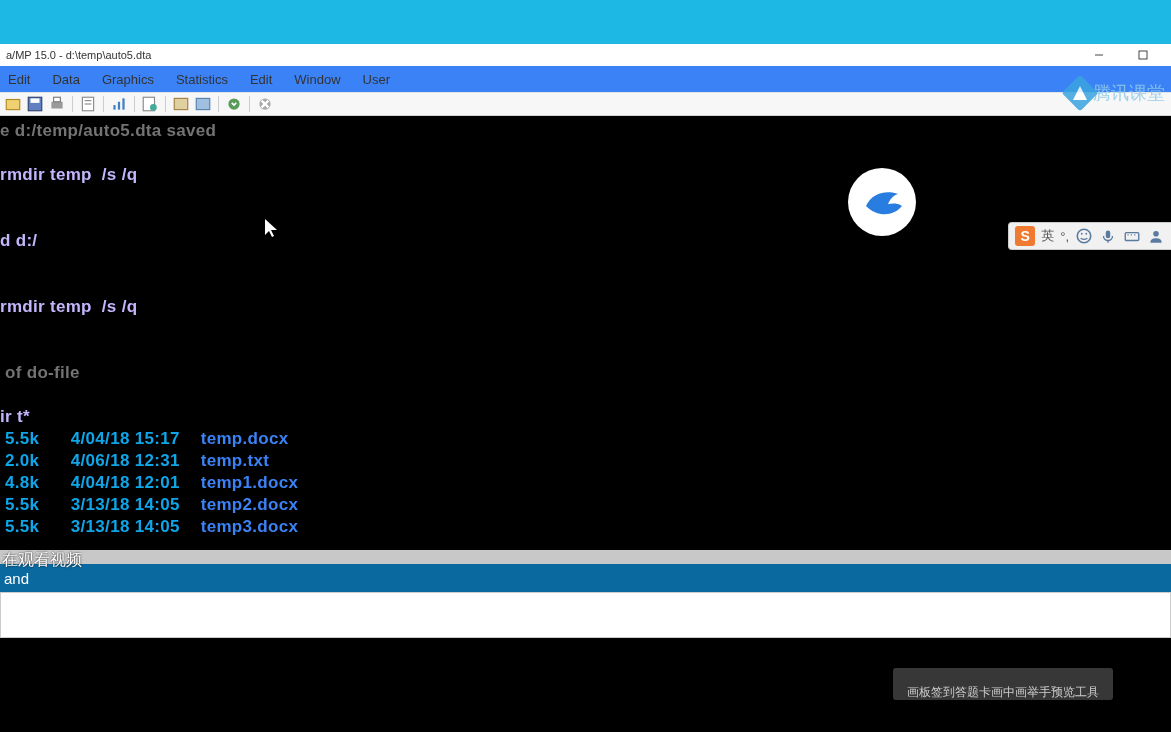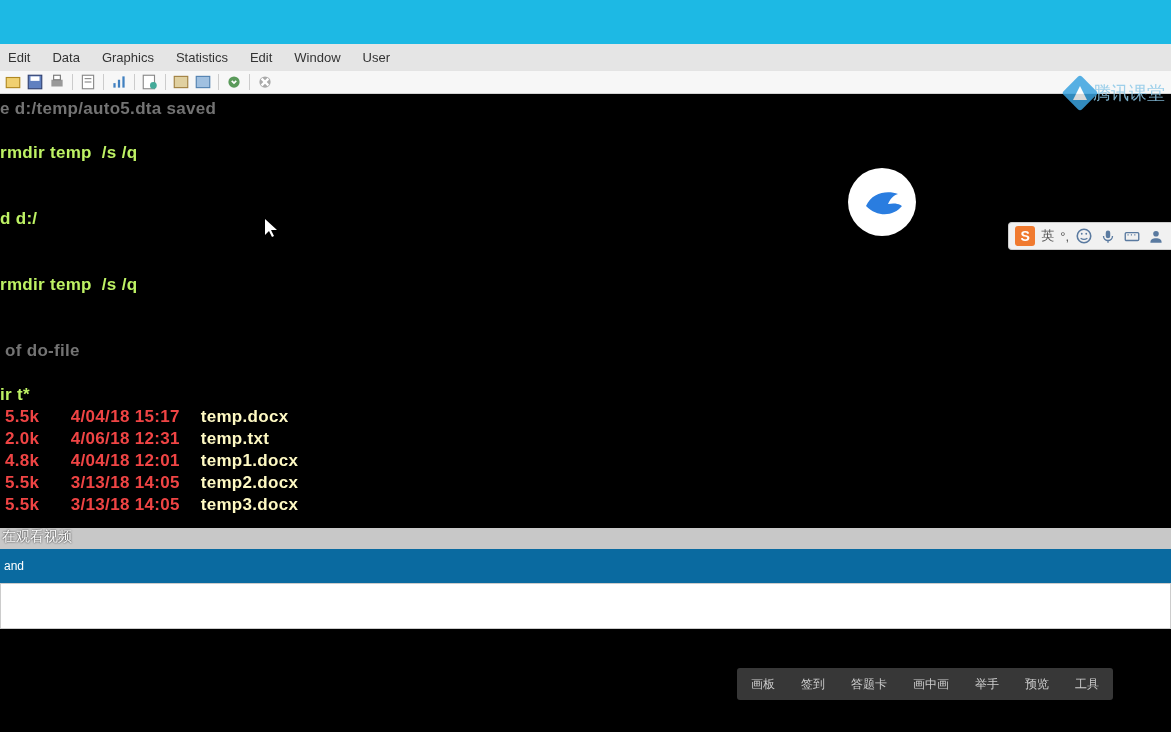"a/MP 15.0 - d:\temp\auto5.dta" div.titlebar { html: none -> <div> <span>a/MP 15.0 - d:\temp\auto5.dta</span> <div></div> <div> <svg> <line></line> </svg> </div> <div> <svg> <rect></rect> </svg> </div> </div> }
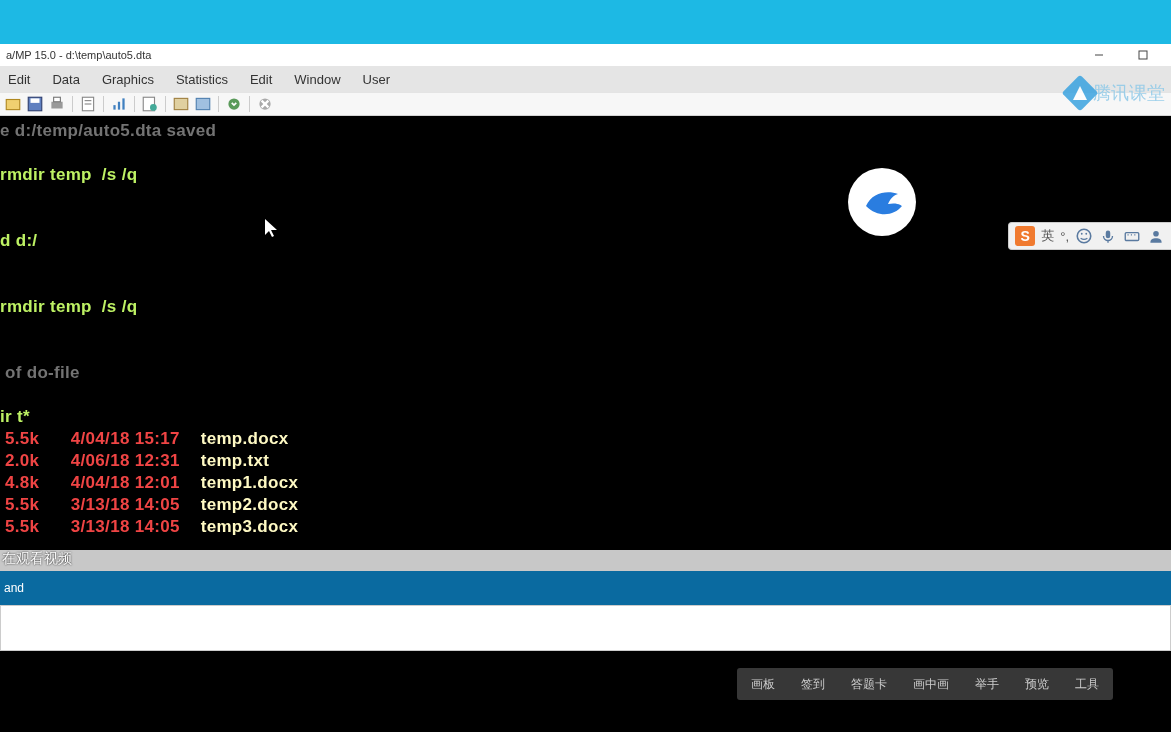"Edit" .menubar { background: #e5e5e5 -> #3b82f6 }
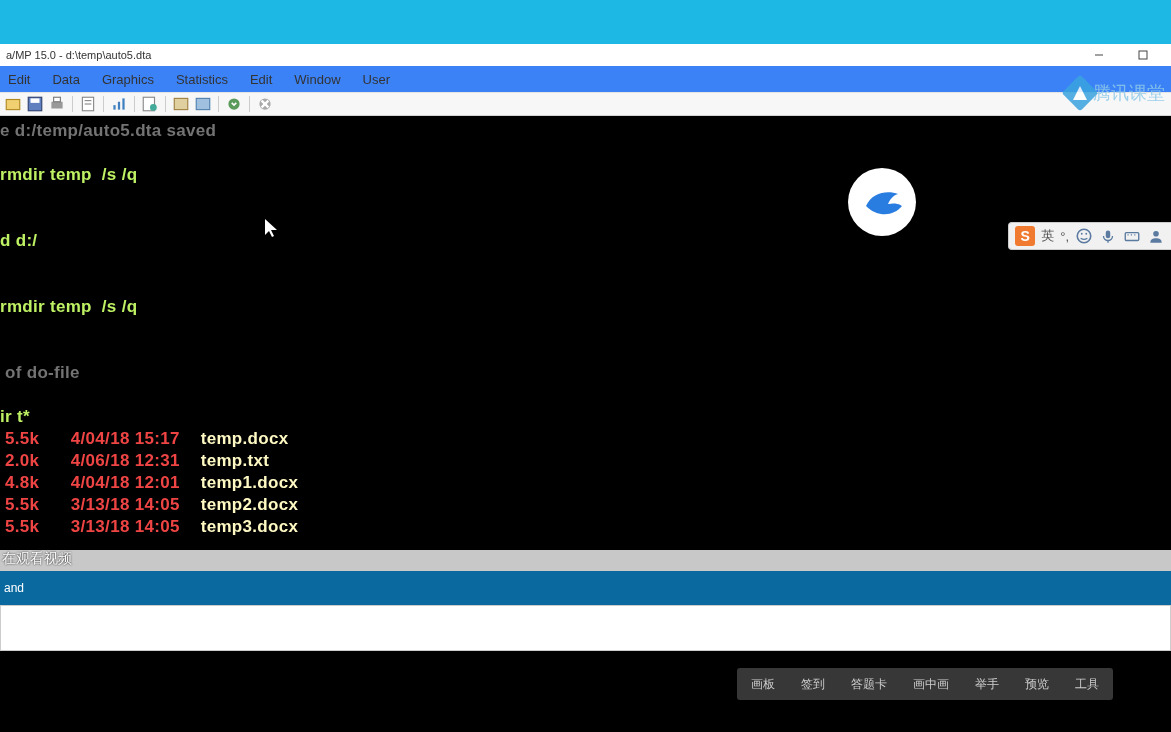"rmdir temp /s /q" .w { color: #bef264 -> #c4b5fd }
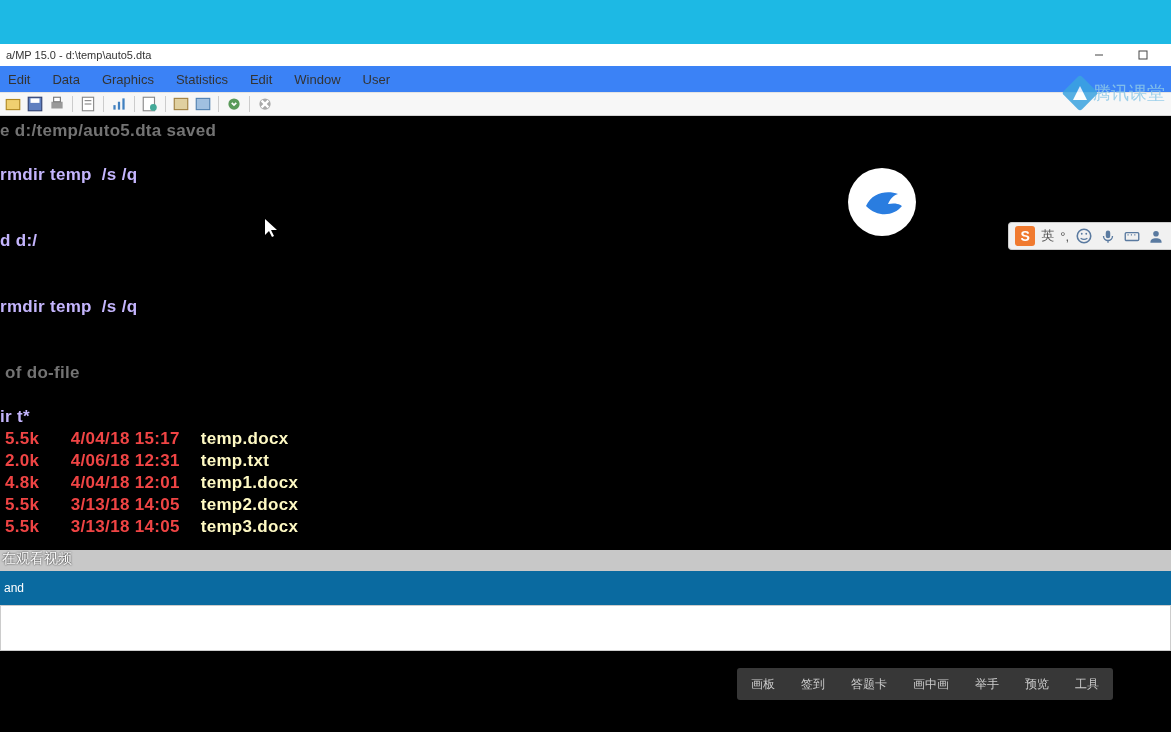"5.5k" .c { color: #ef4444 -> #0ea5e9 }
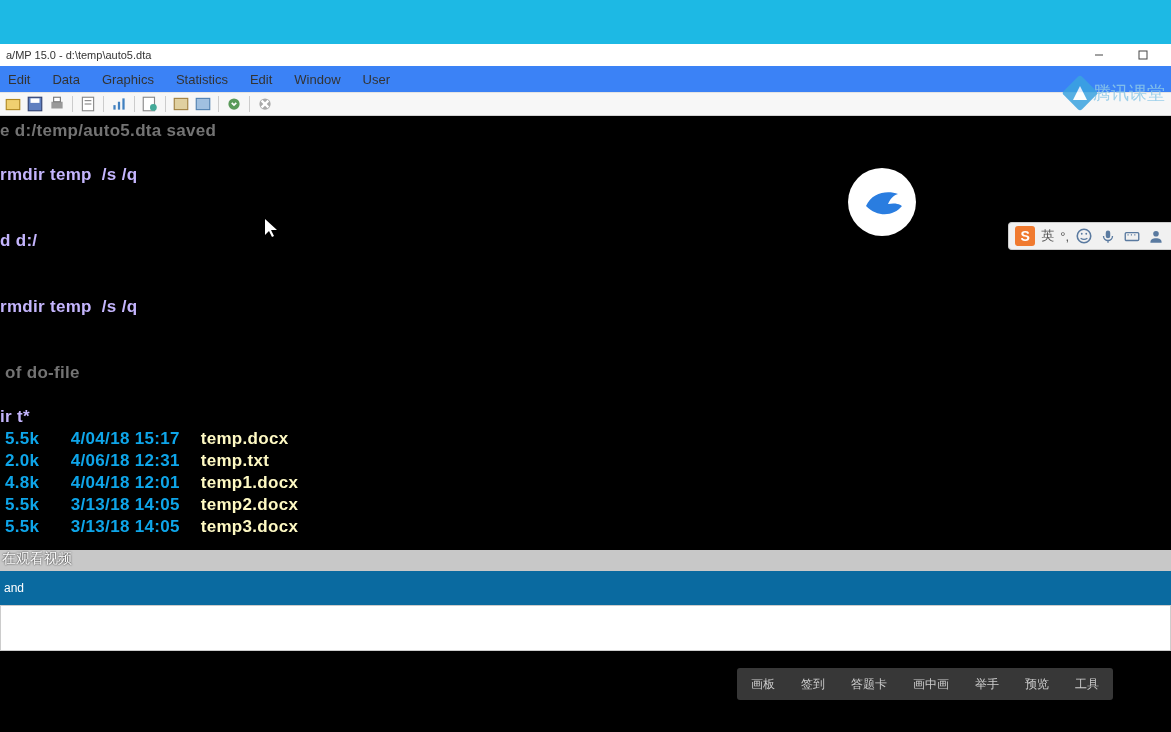"temp.docx" .y { color: #fef9c3 -> #3b82f6 }
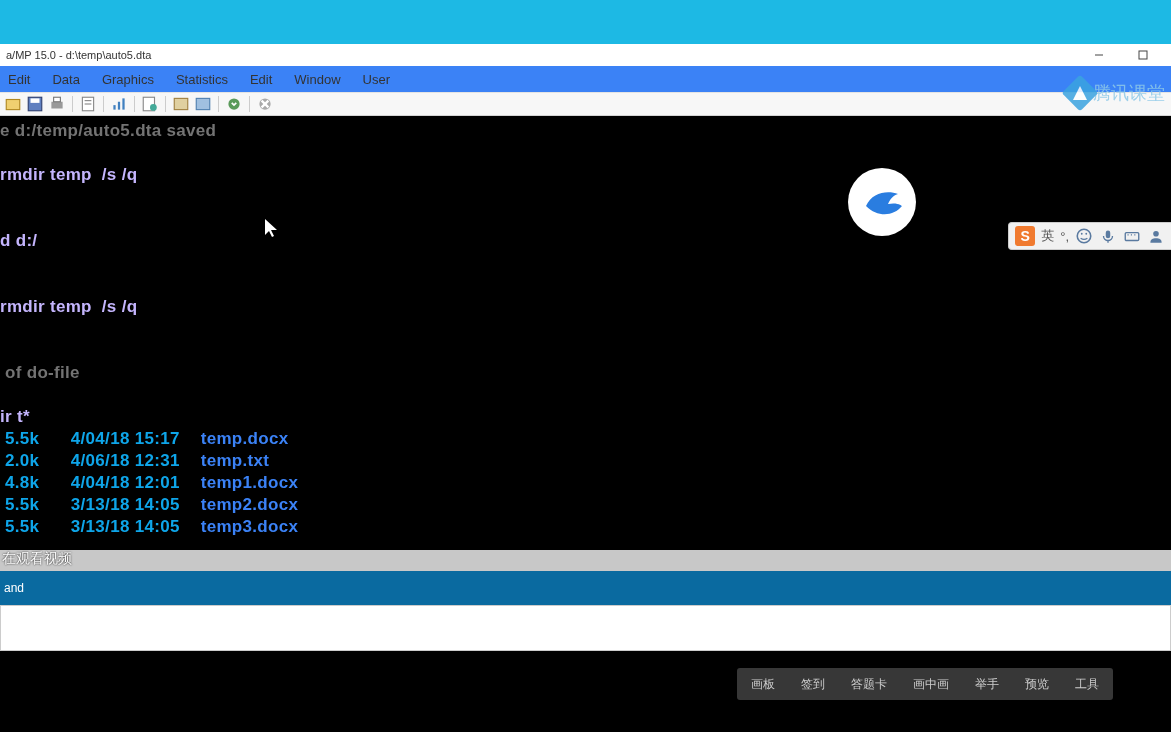"在观看视频" .status-strip { font-size: 14px -> 16px; height: 21px -> 14px }
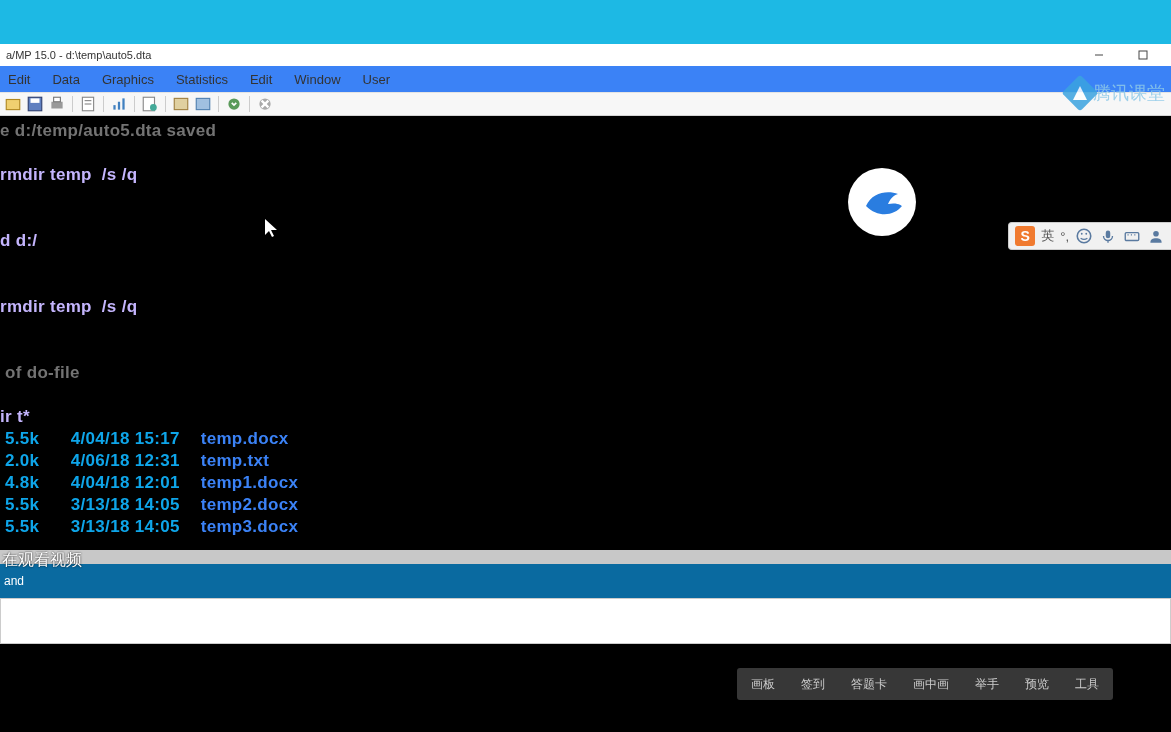"and" .cmd-bar { font-size: 12px -> 15px; height: 34px -> 28px }
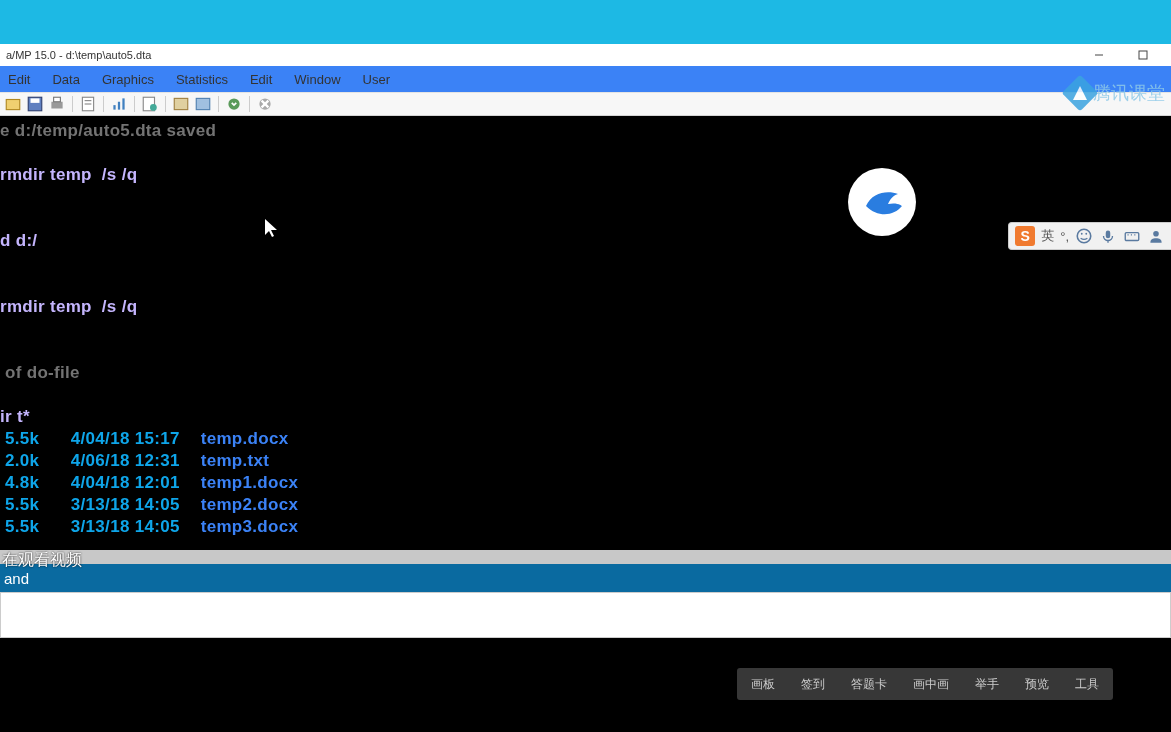"画板" .video-toolbar { align-items: center -> flex-start; gap: 26px -> none }
